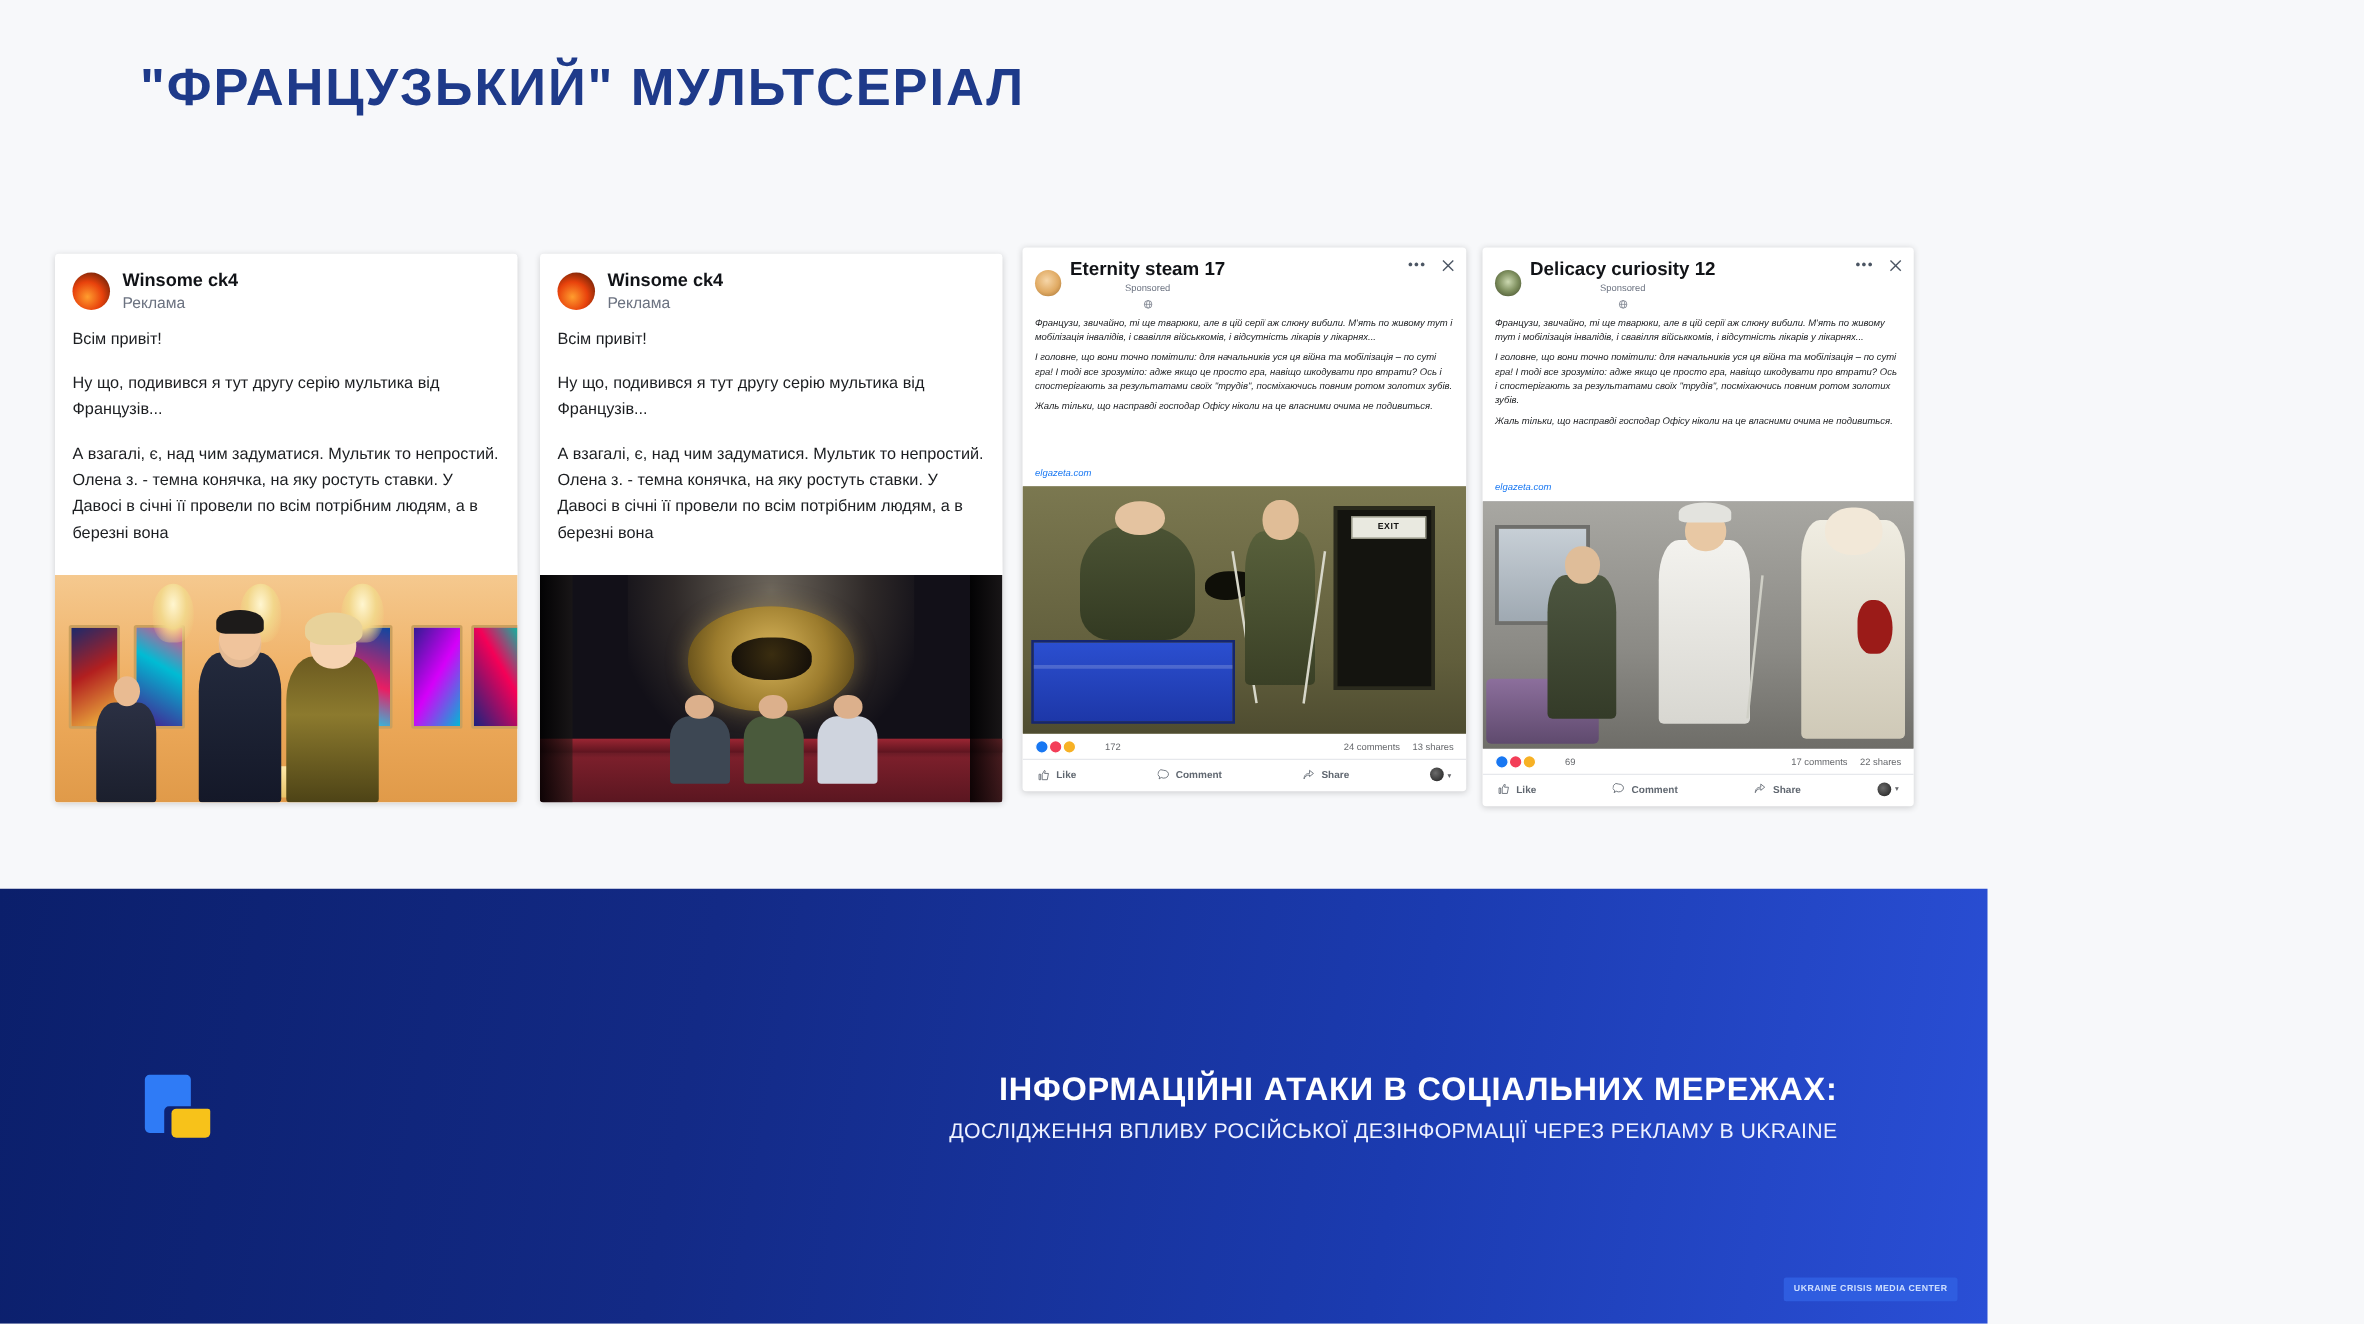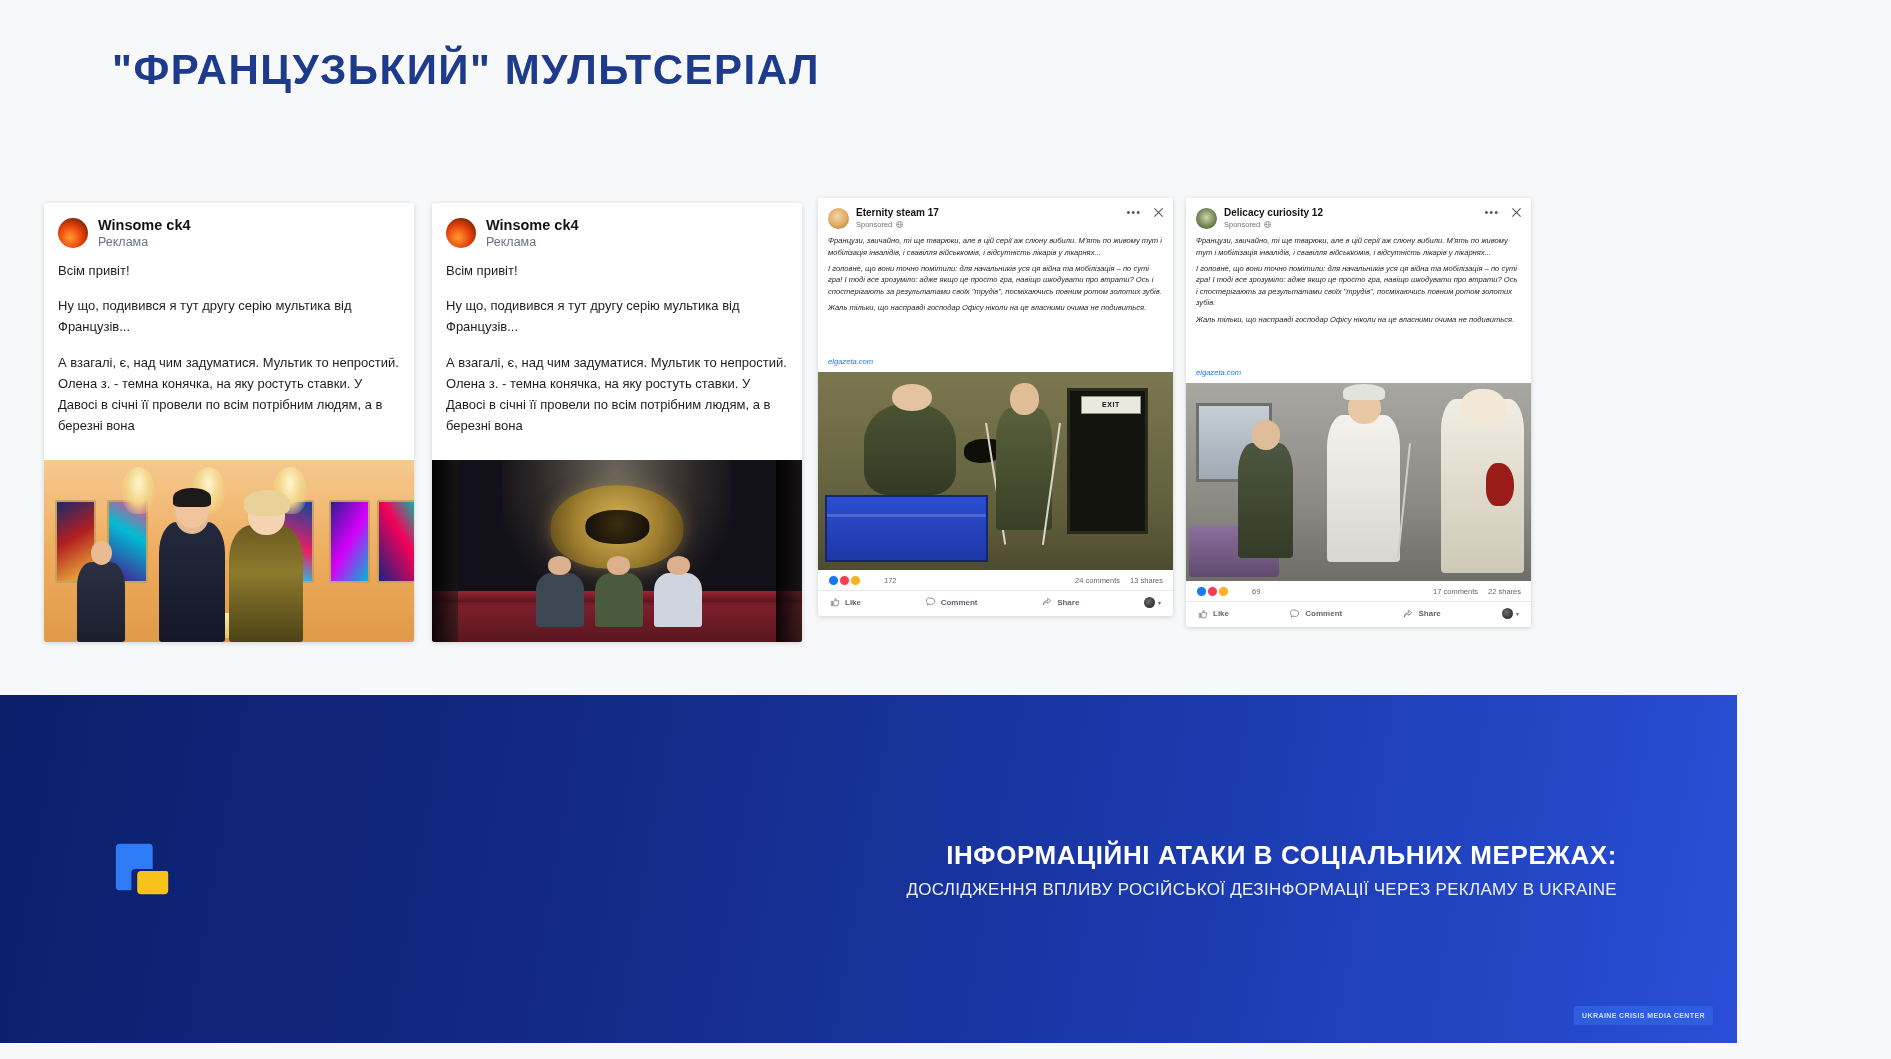"Eternity steam 17" .acct-name.small { font-size: 10px -> 15px }
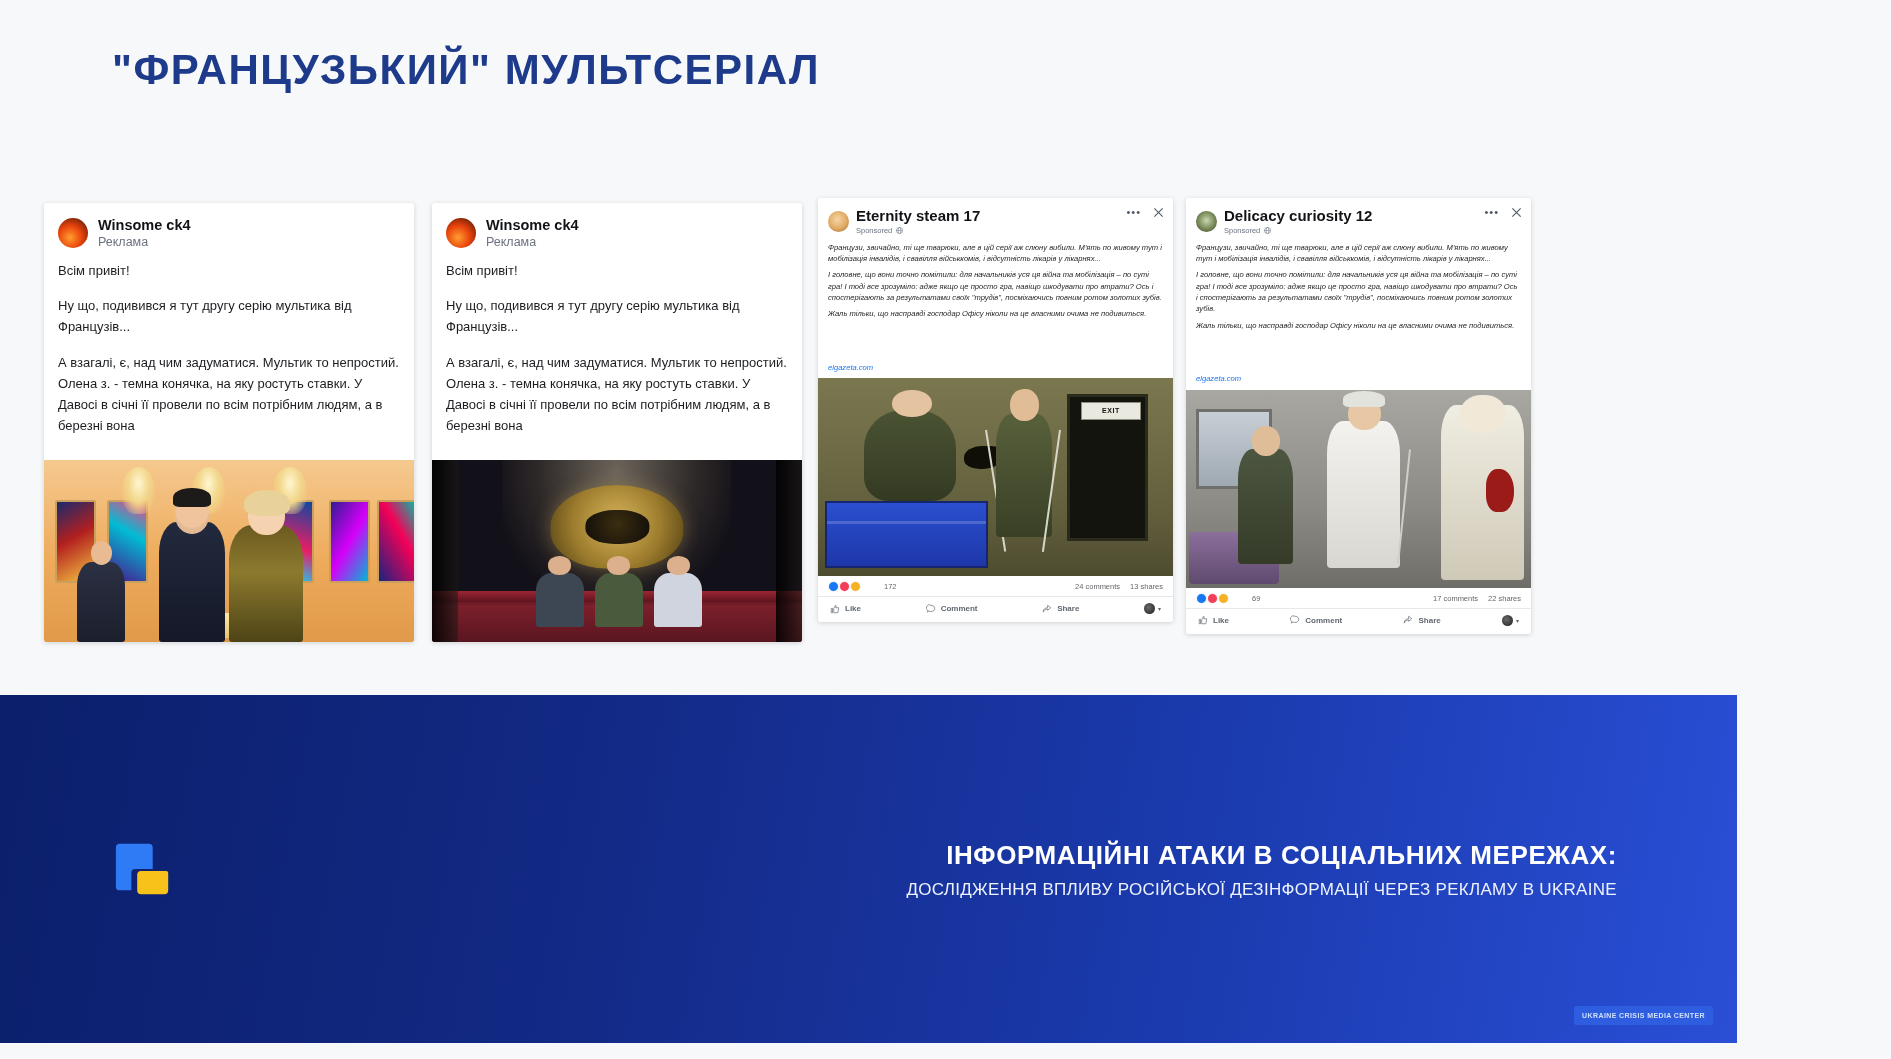"Sponsored" .acct-sub.small { flex-direction: none -> column }
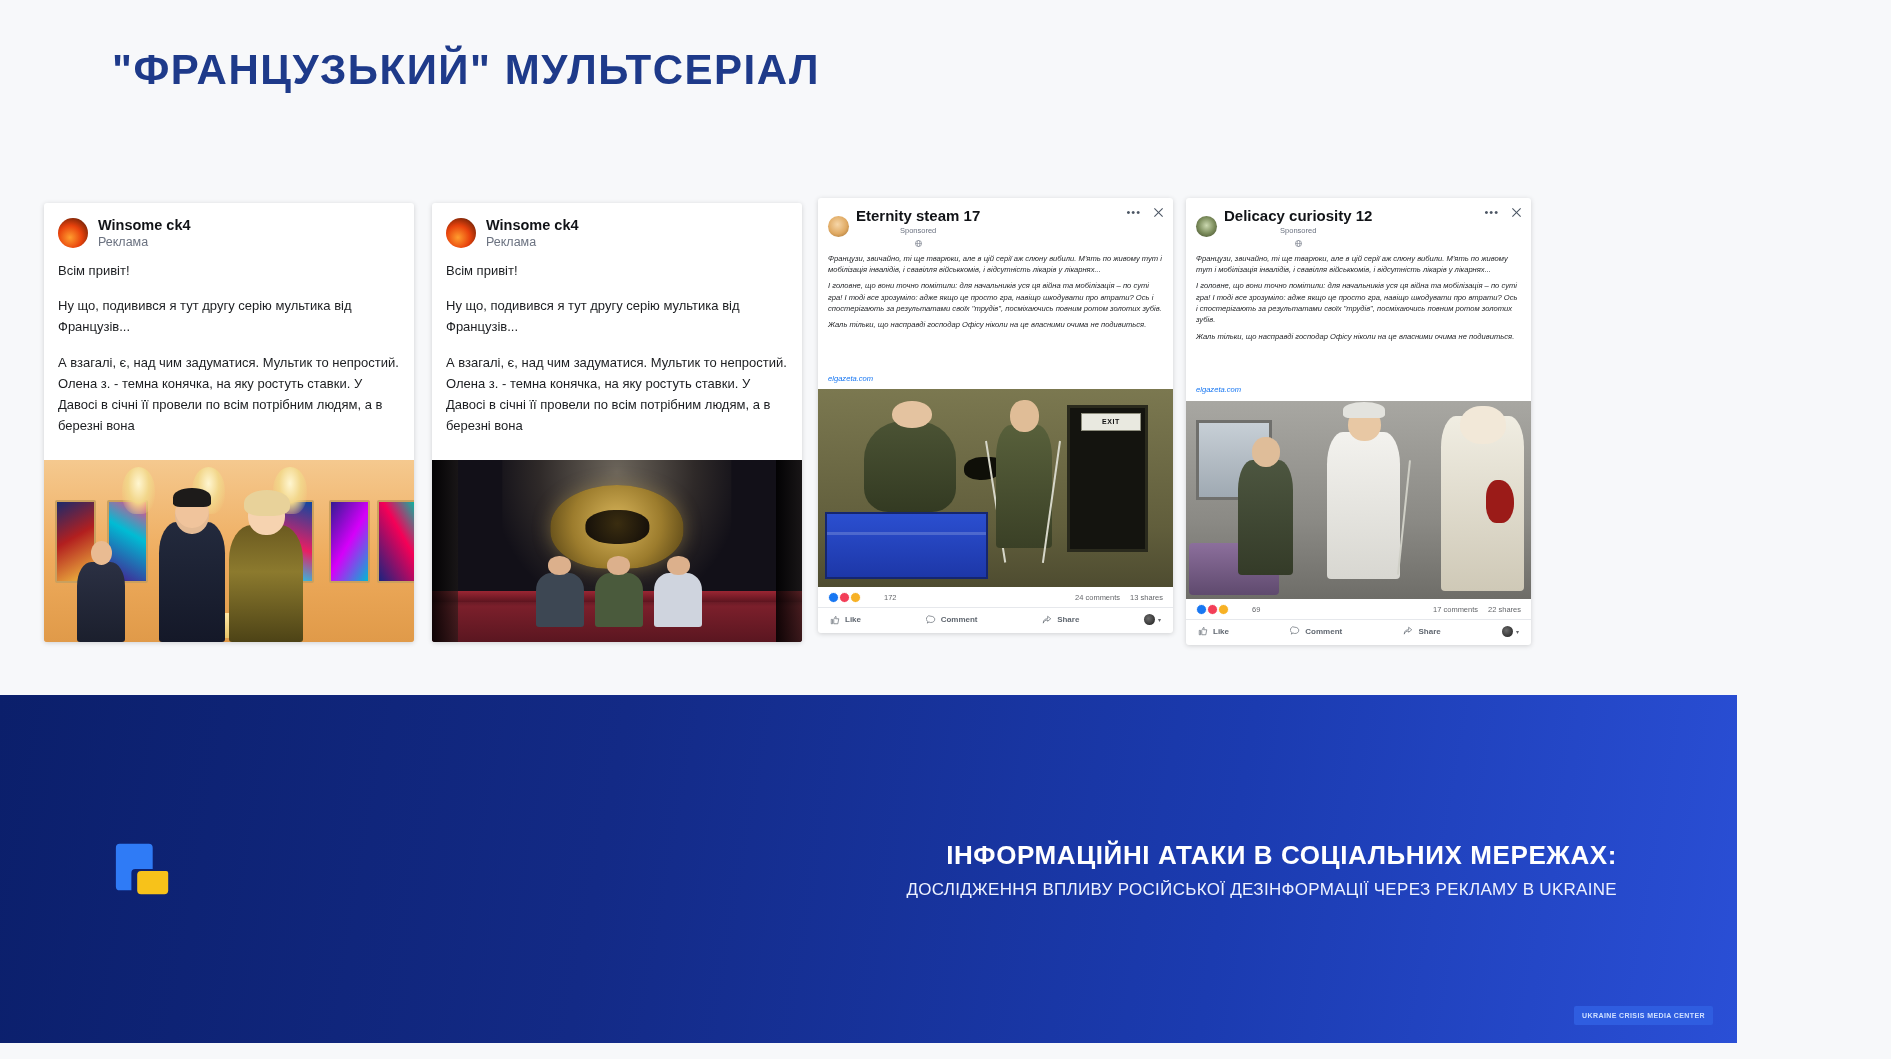"ІНФОРМАЦІЙНІ АТАКИ В СОЦІАЛЬНИХ МЕРЕЖАХ:" .footer { bottom: 16px -> 0; width: 1737px -> 1590px }
